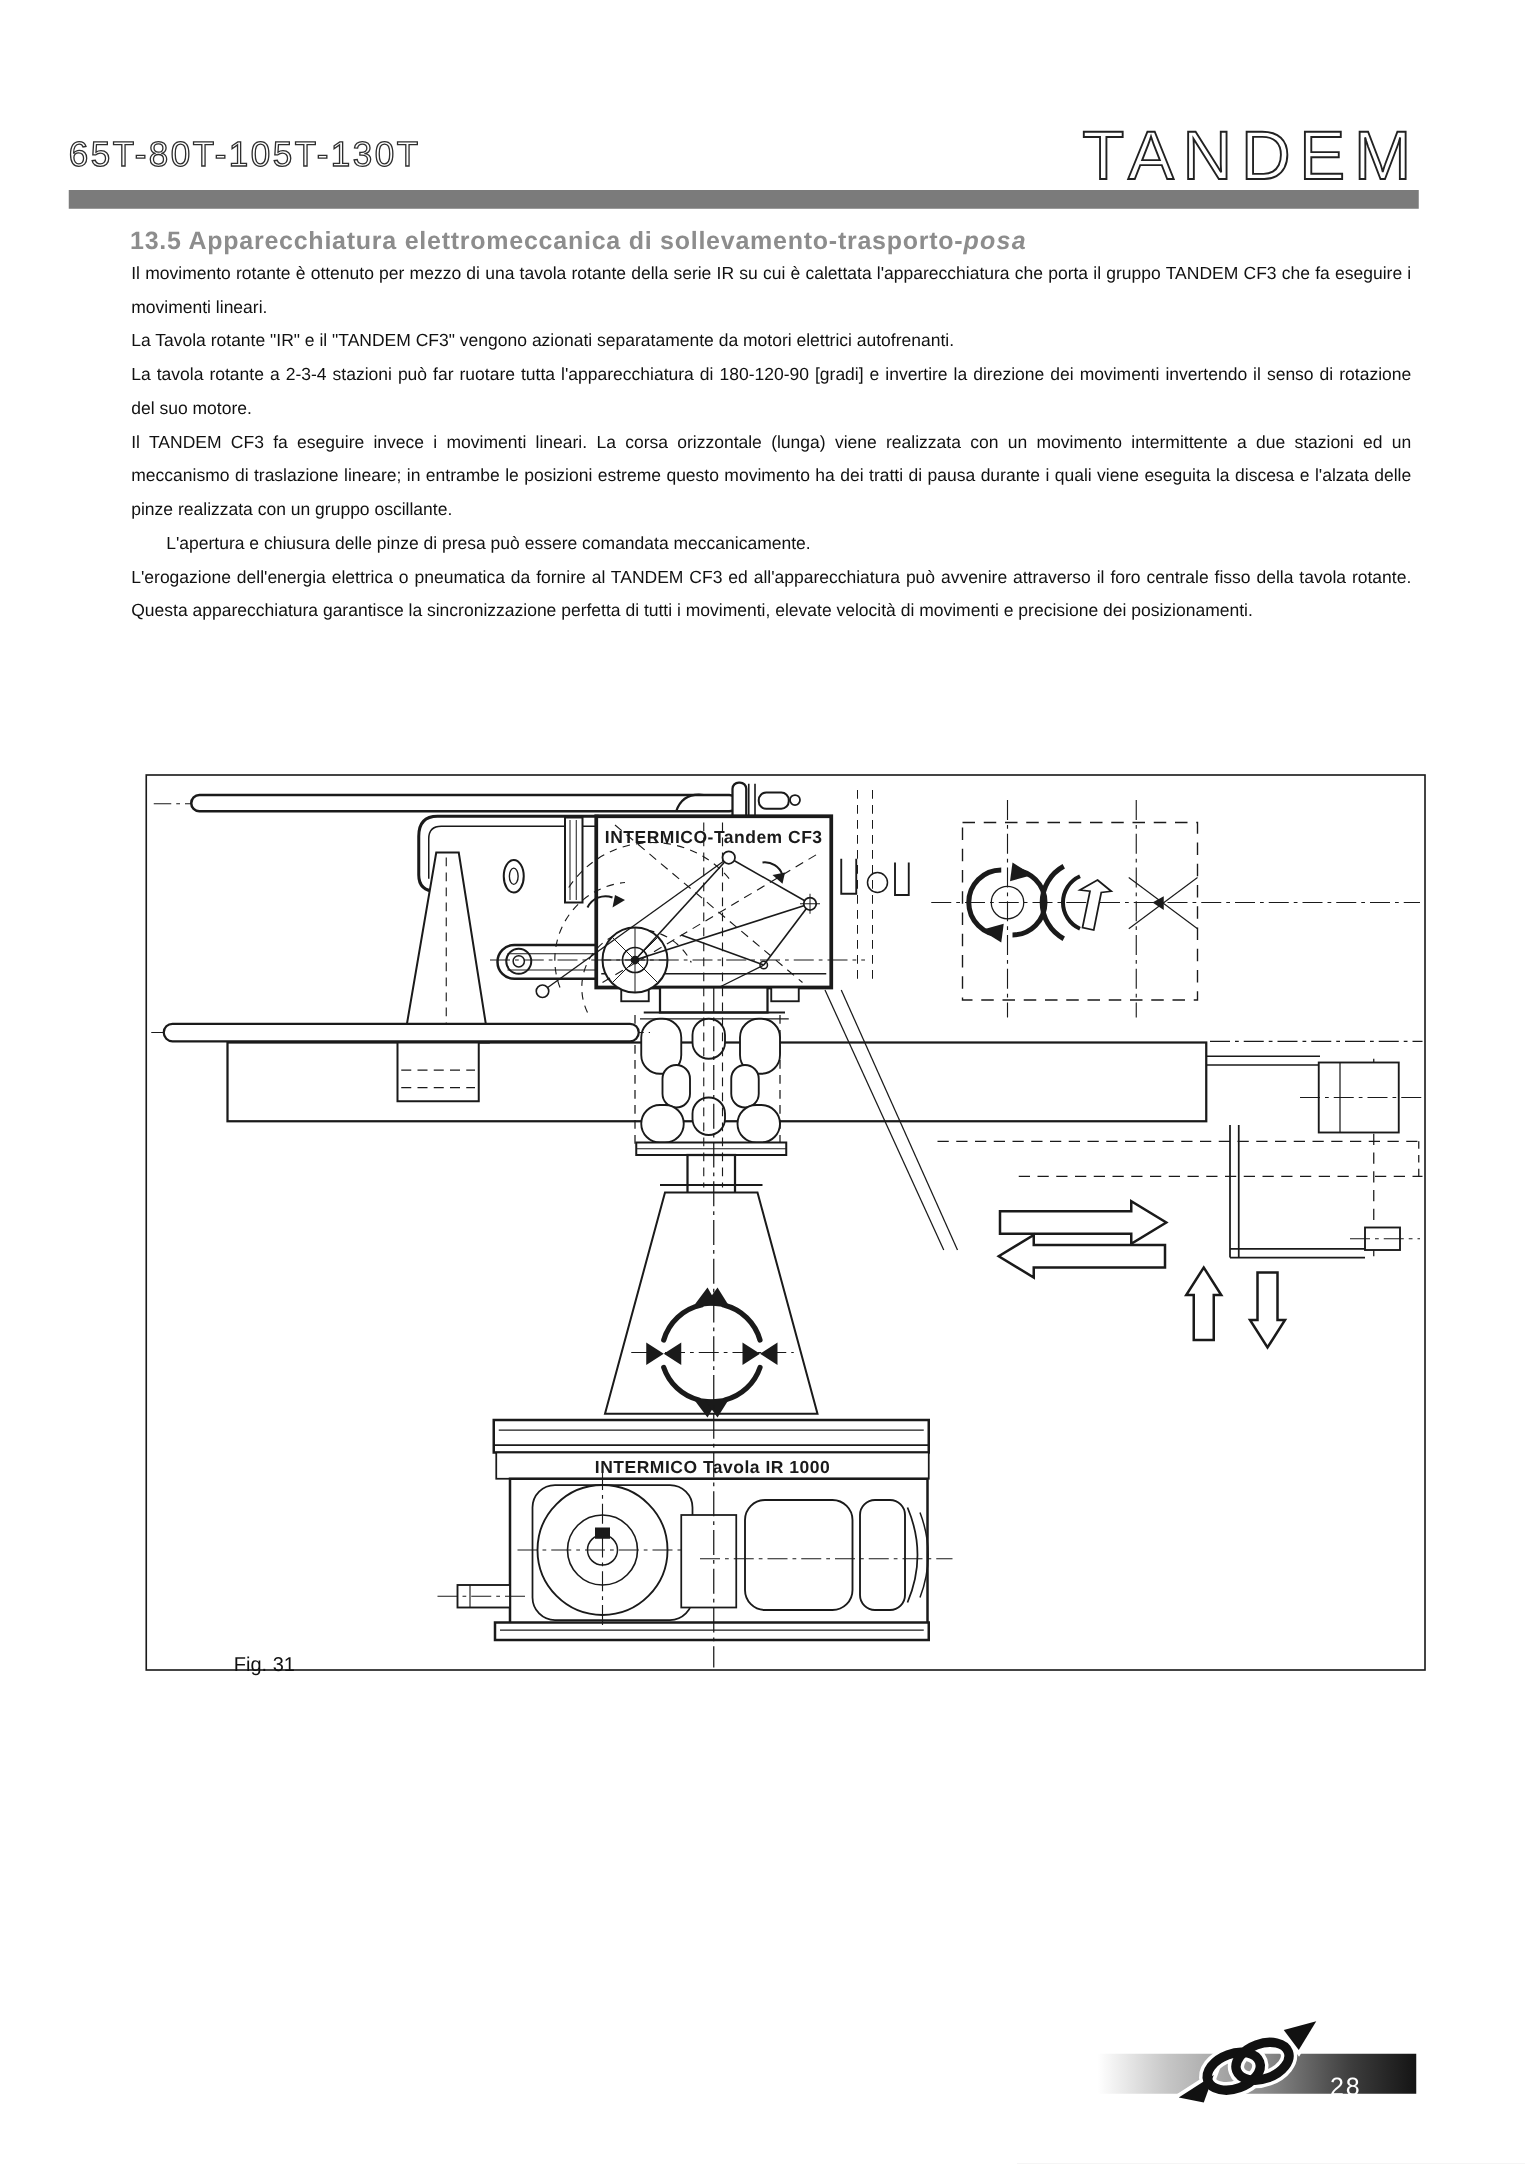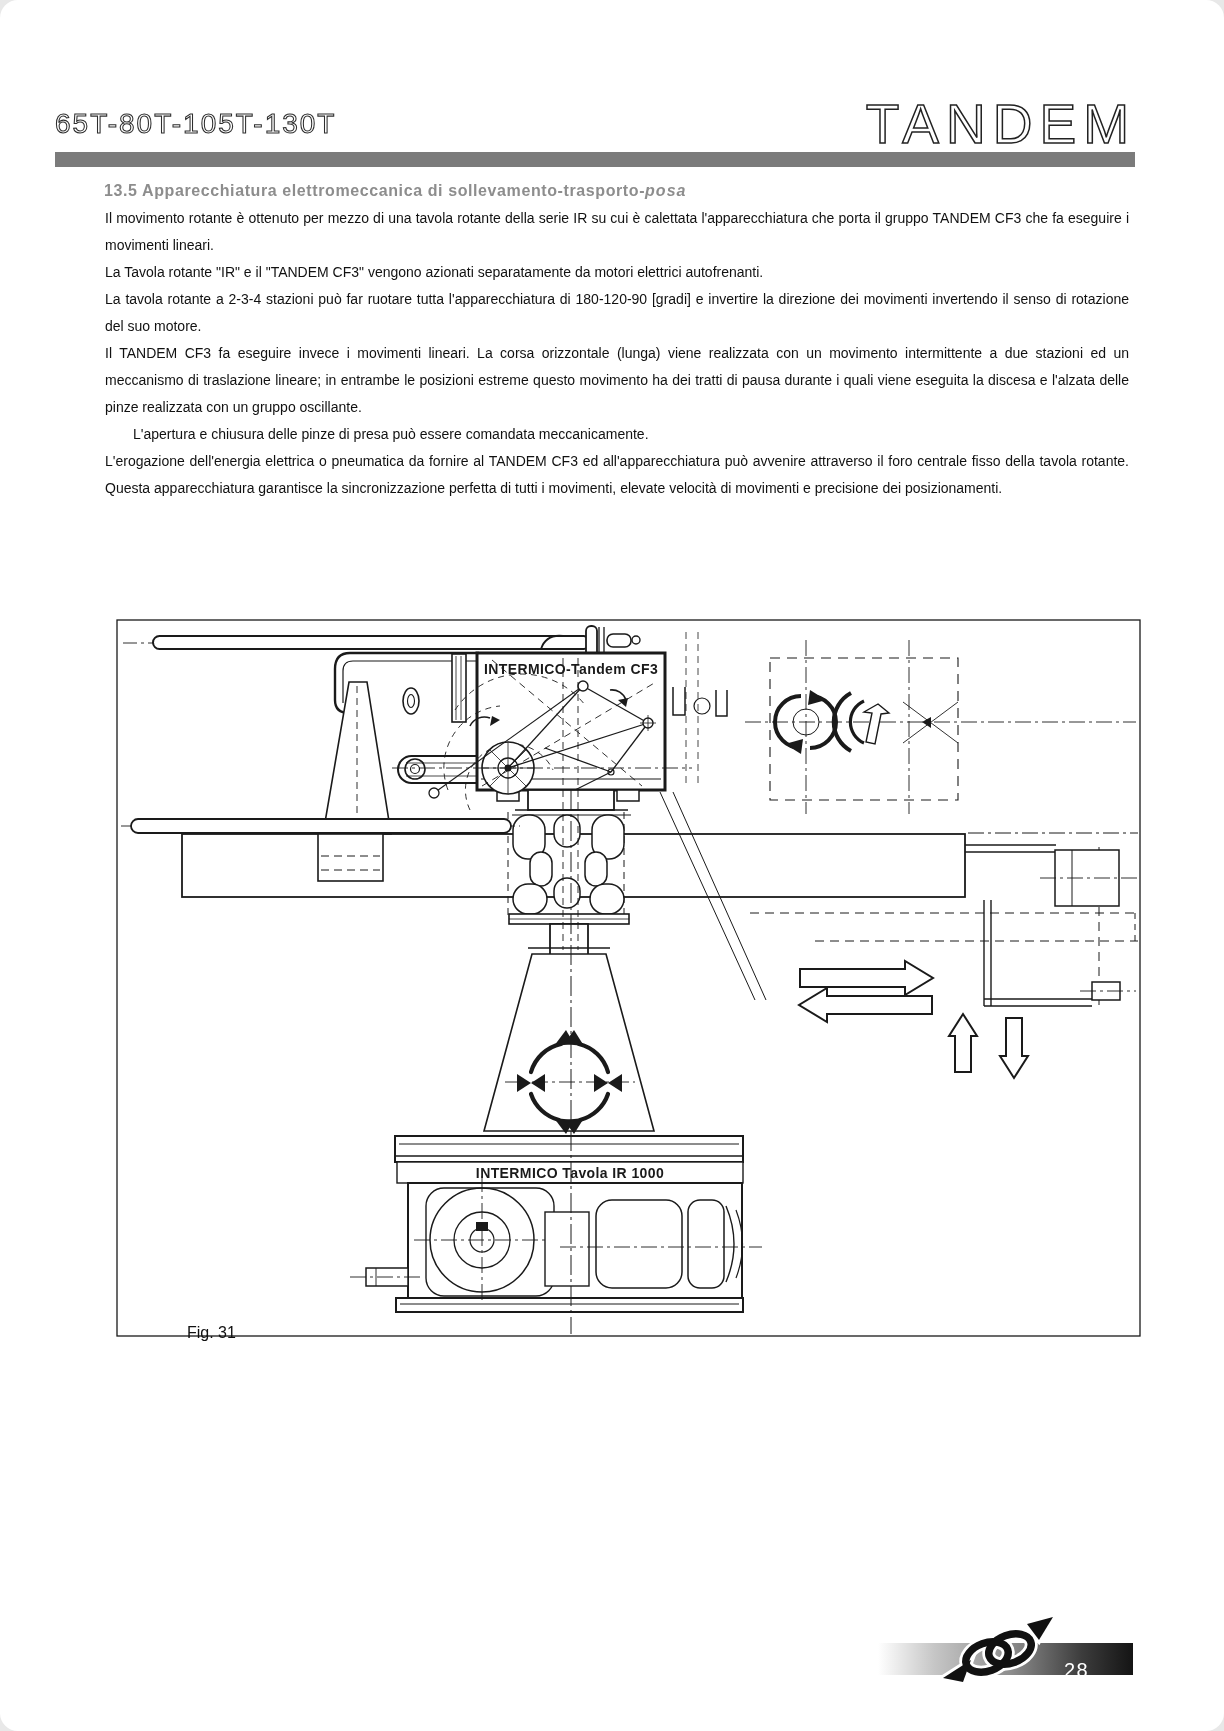"65T-80T-105T-130T" .page { border-radius: 18px -> none }
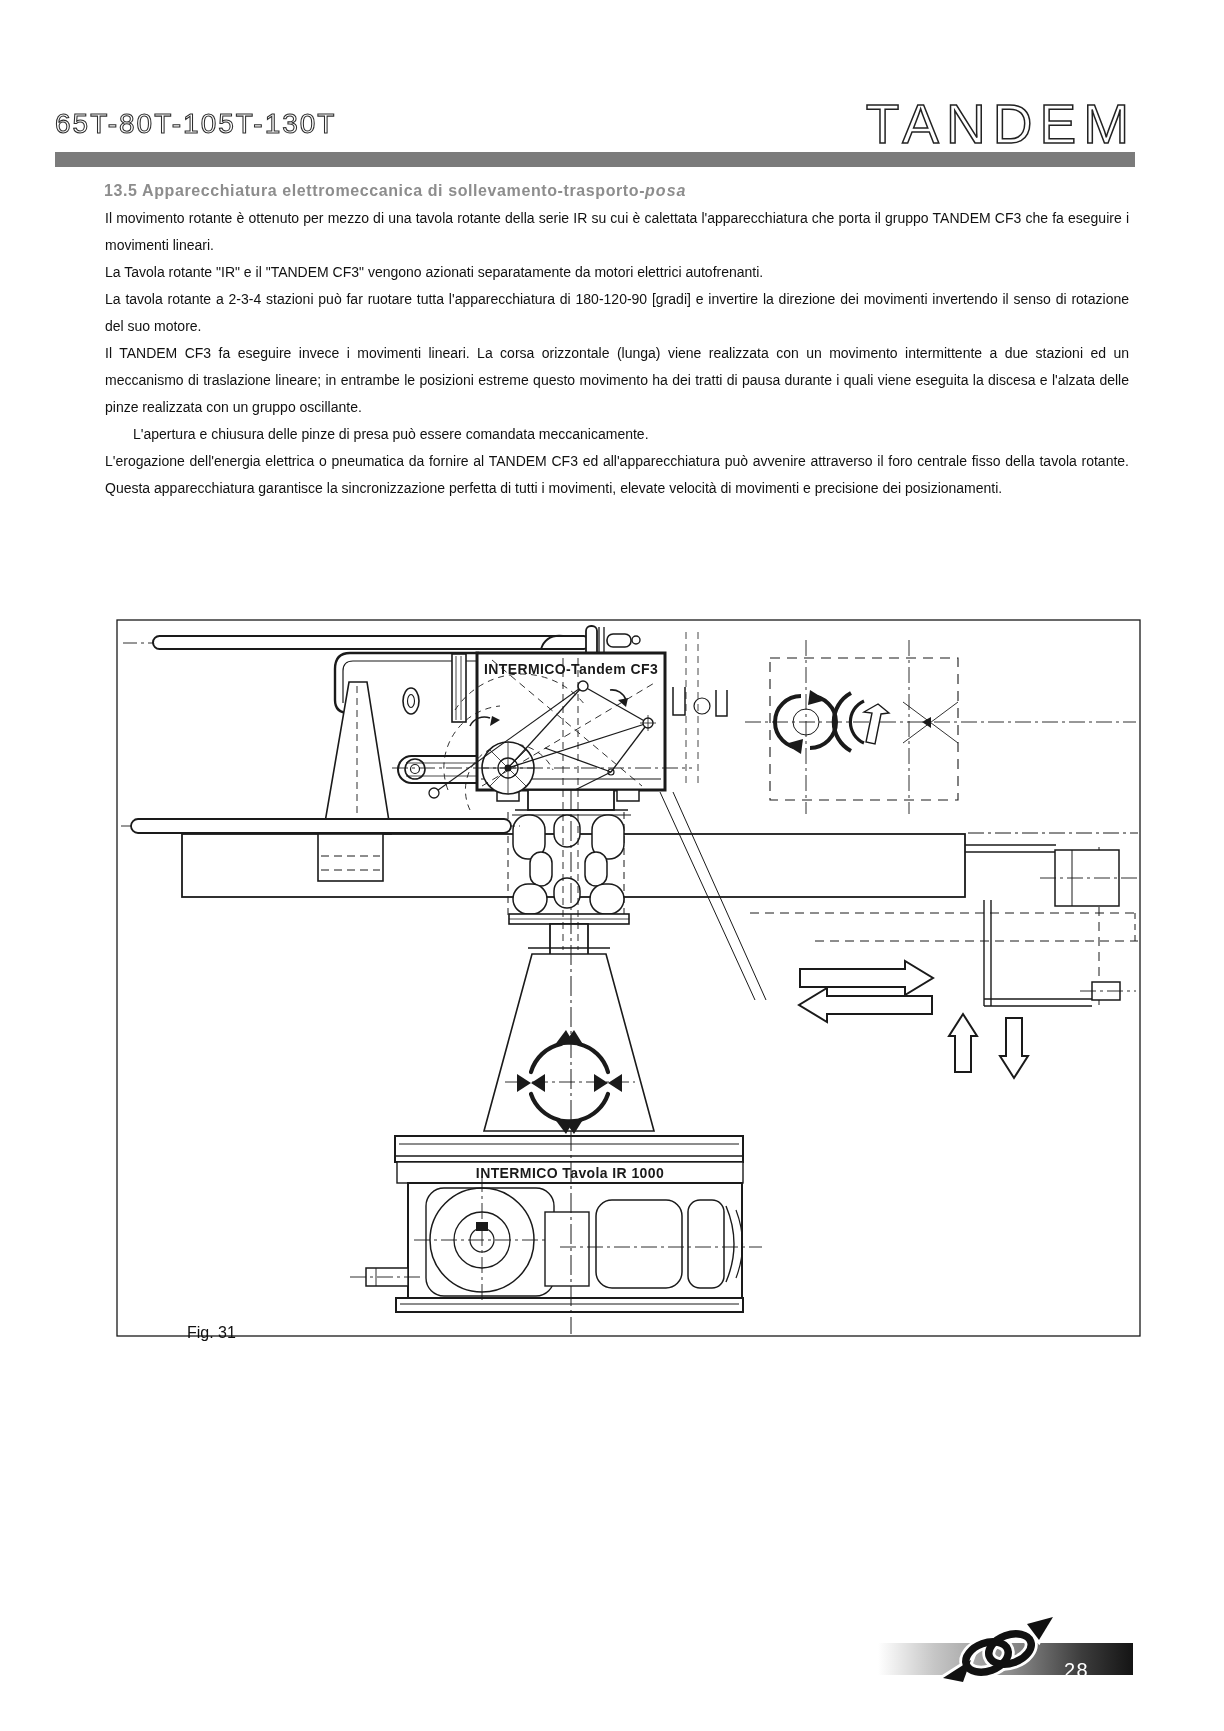"13.5 Apparecchiatura elettromeccanica di" .section-heading { font-size: 16px -> 20px }
